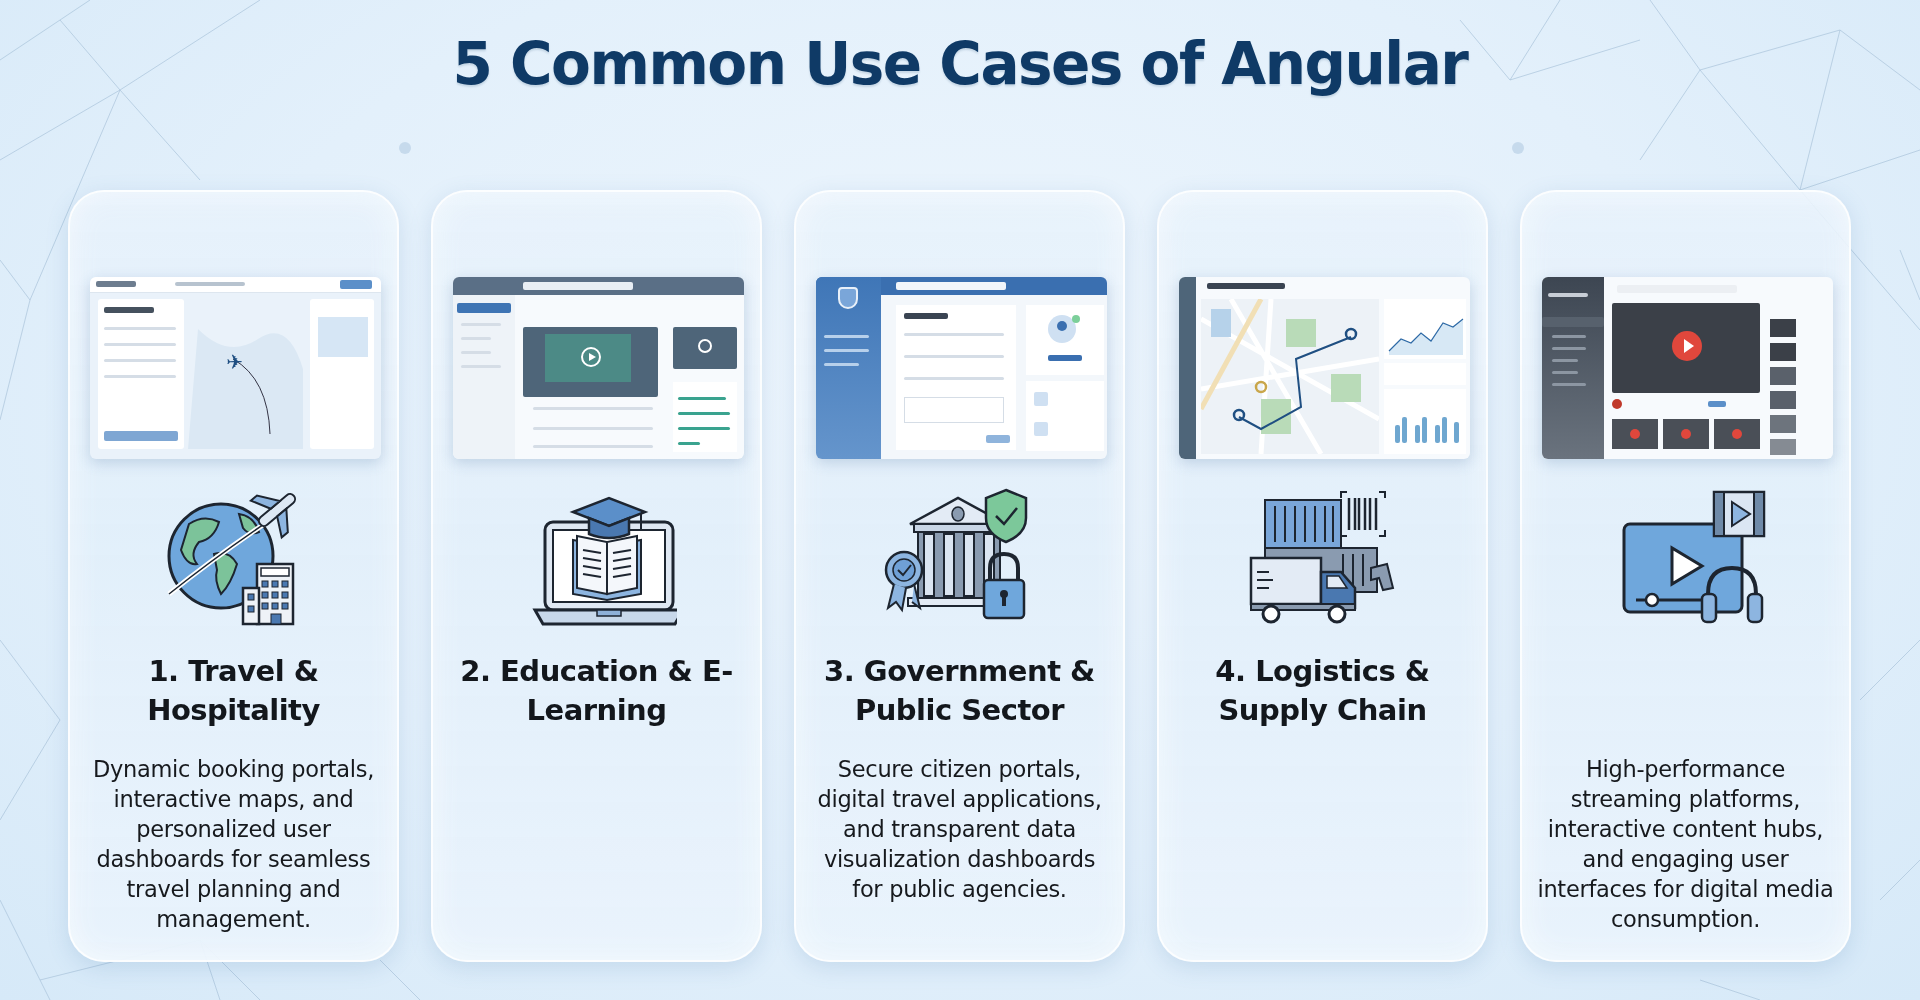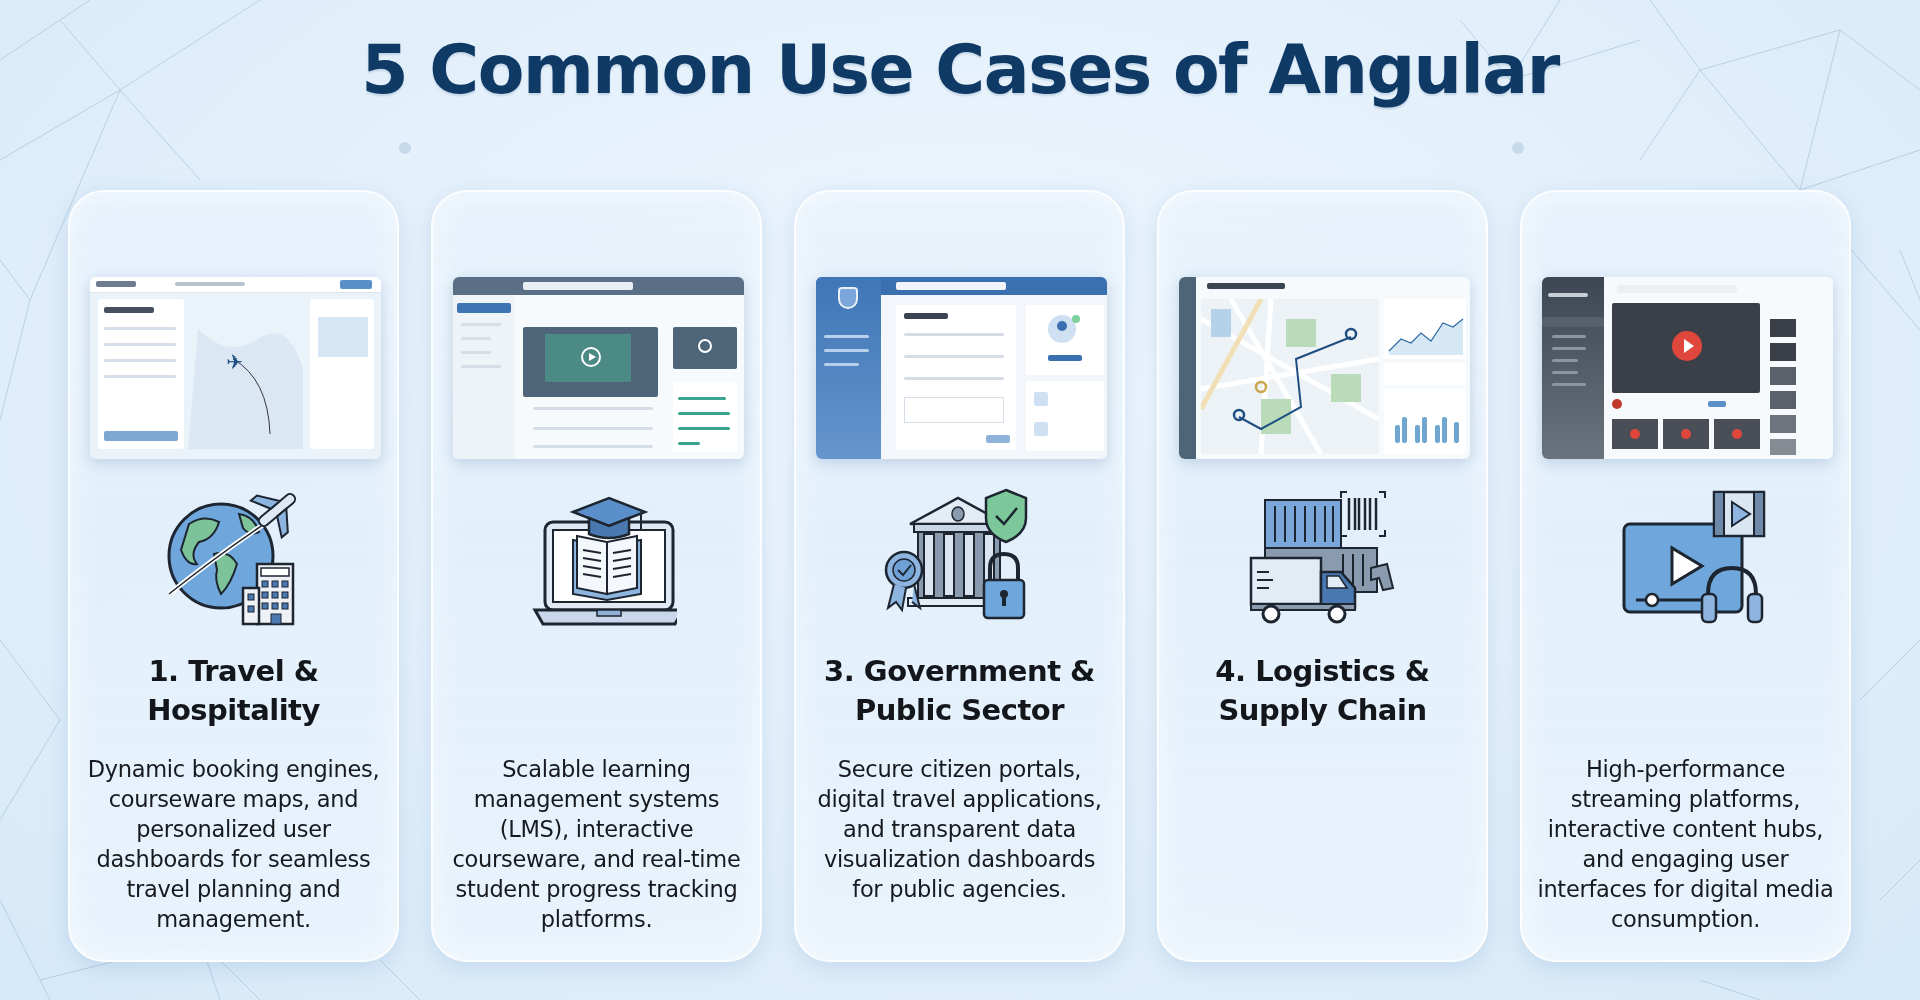"5 Common Use Cases of" .title { font-size: 68px -> 58px }
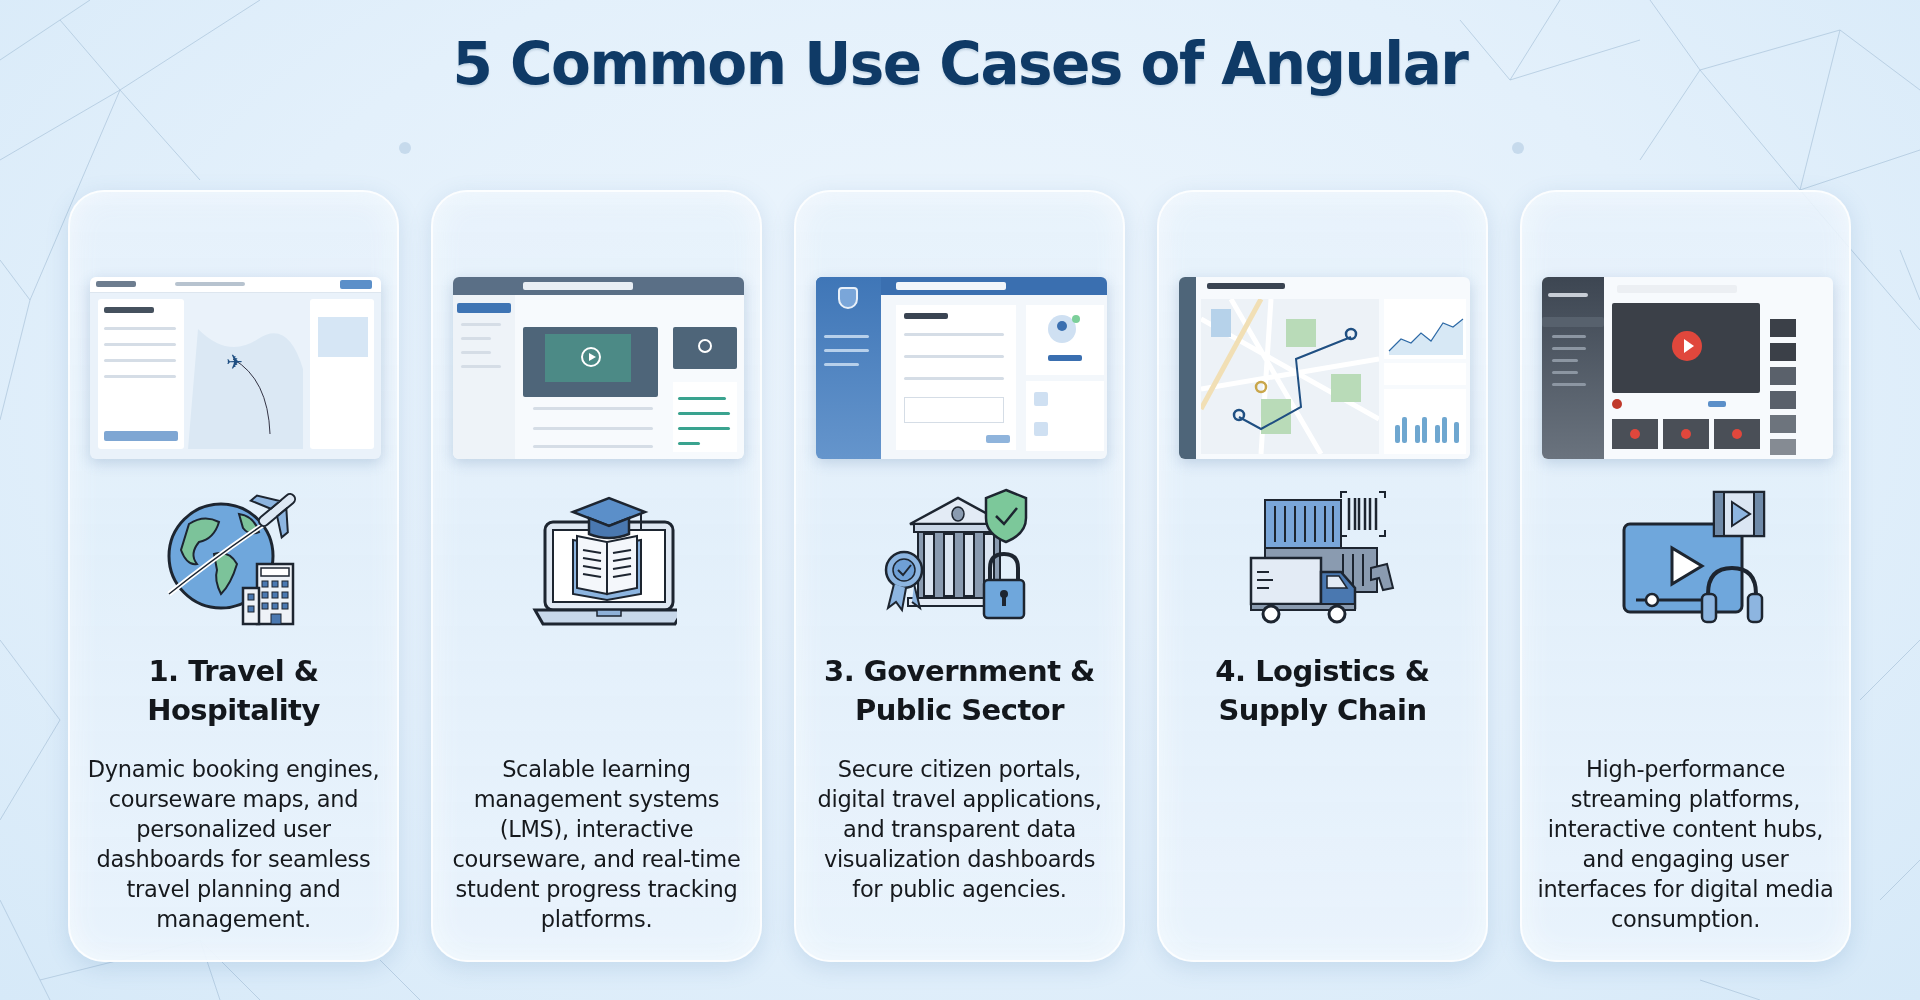"2. Education & E-Learning" div.card-title { html: none -> <div>2. Education &amp; E-Learning</div> }
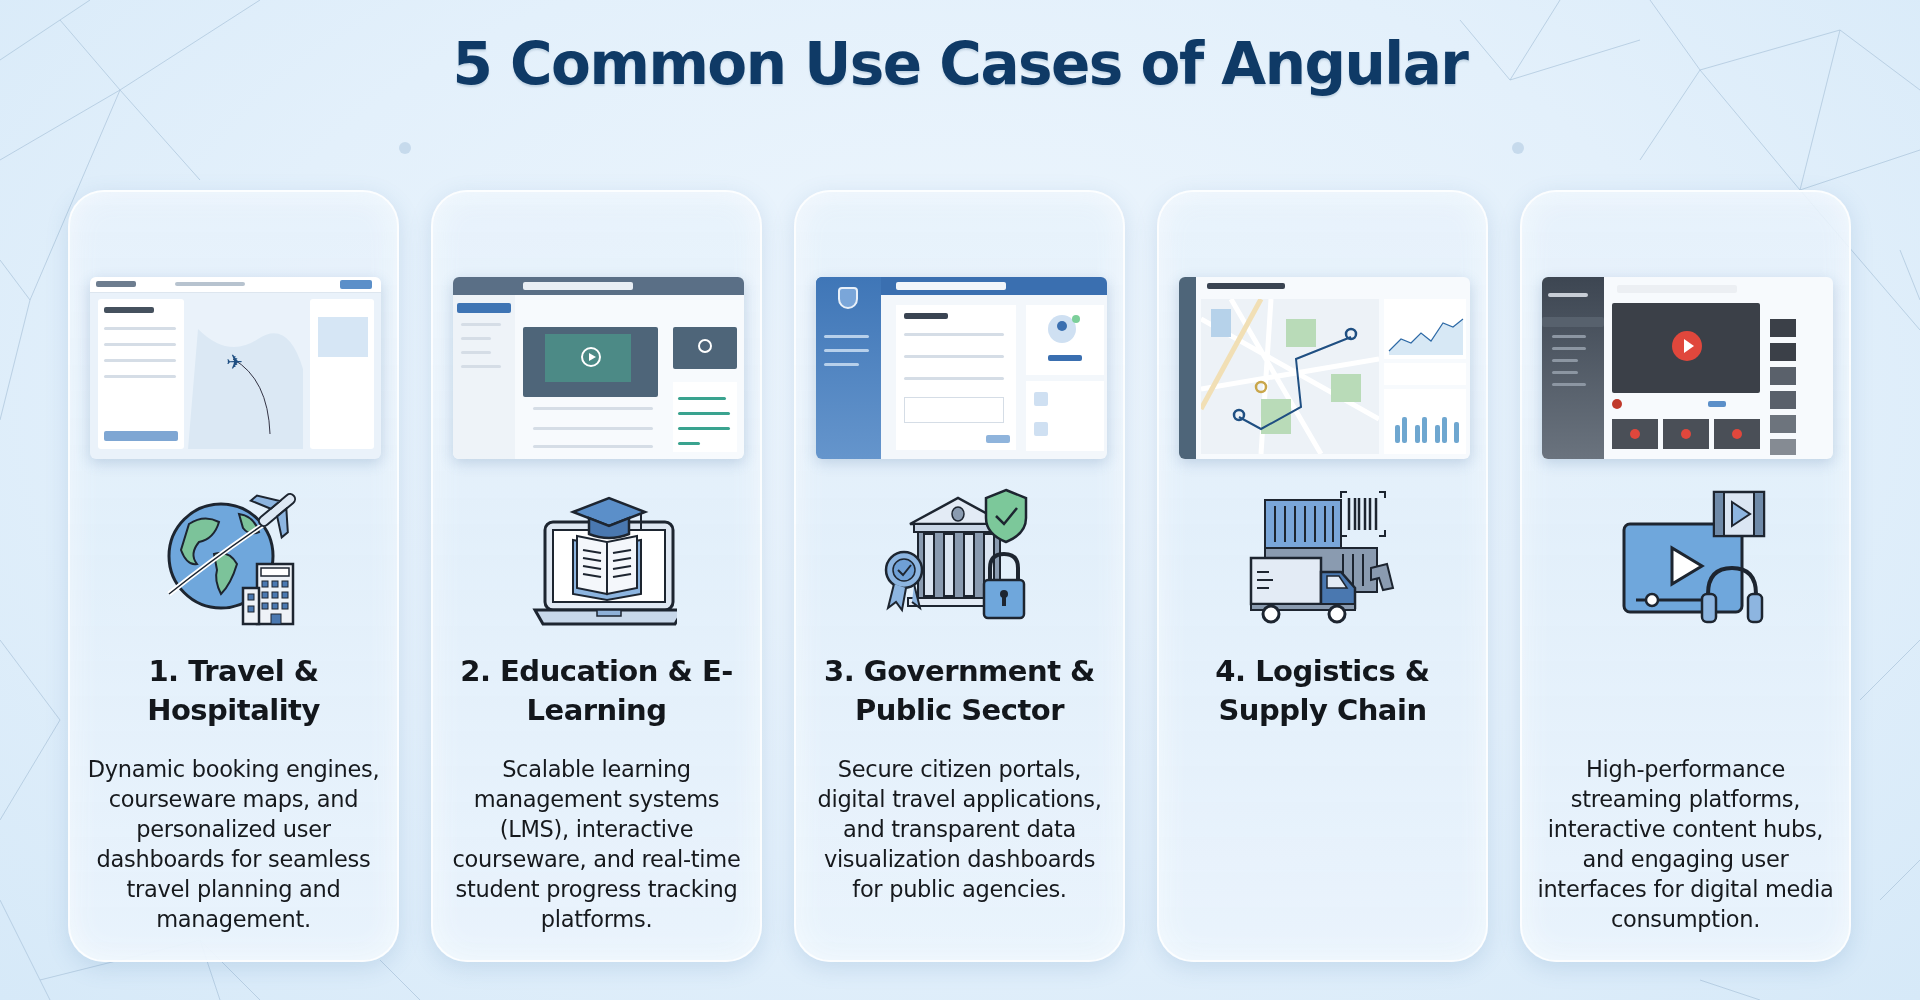"Dynamic booking engines, courseware" div.card-desc { text: engines, courseware -> portals, interactive }
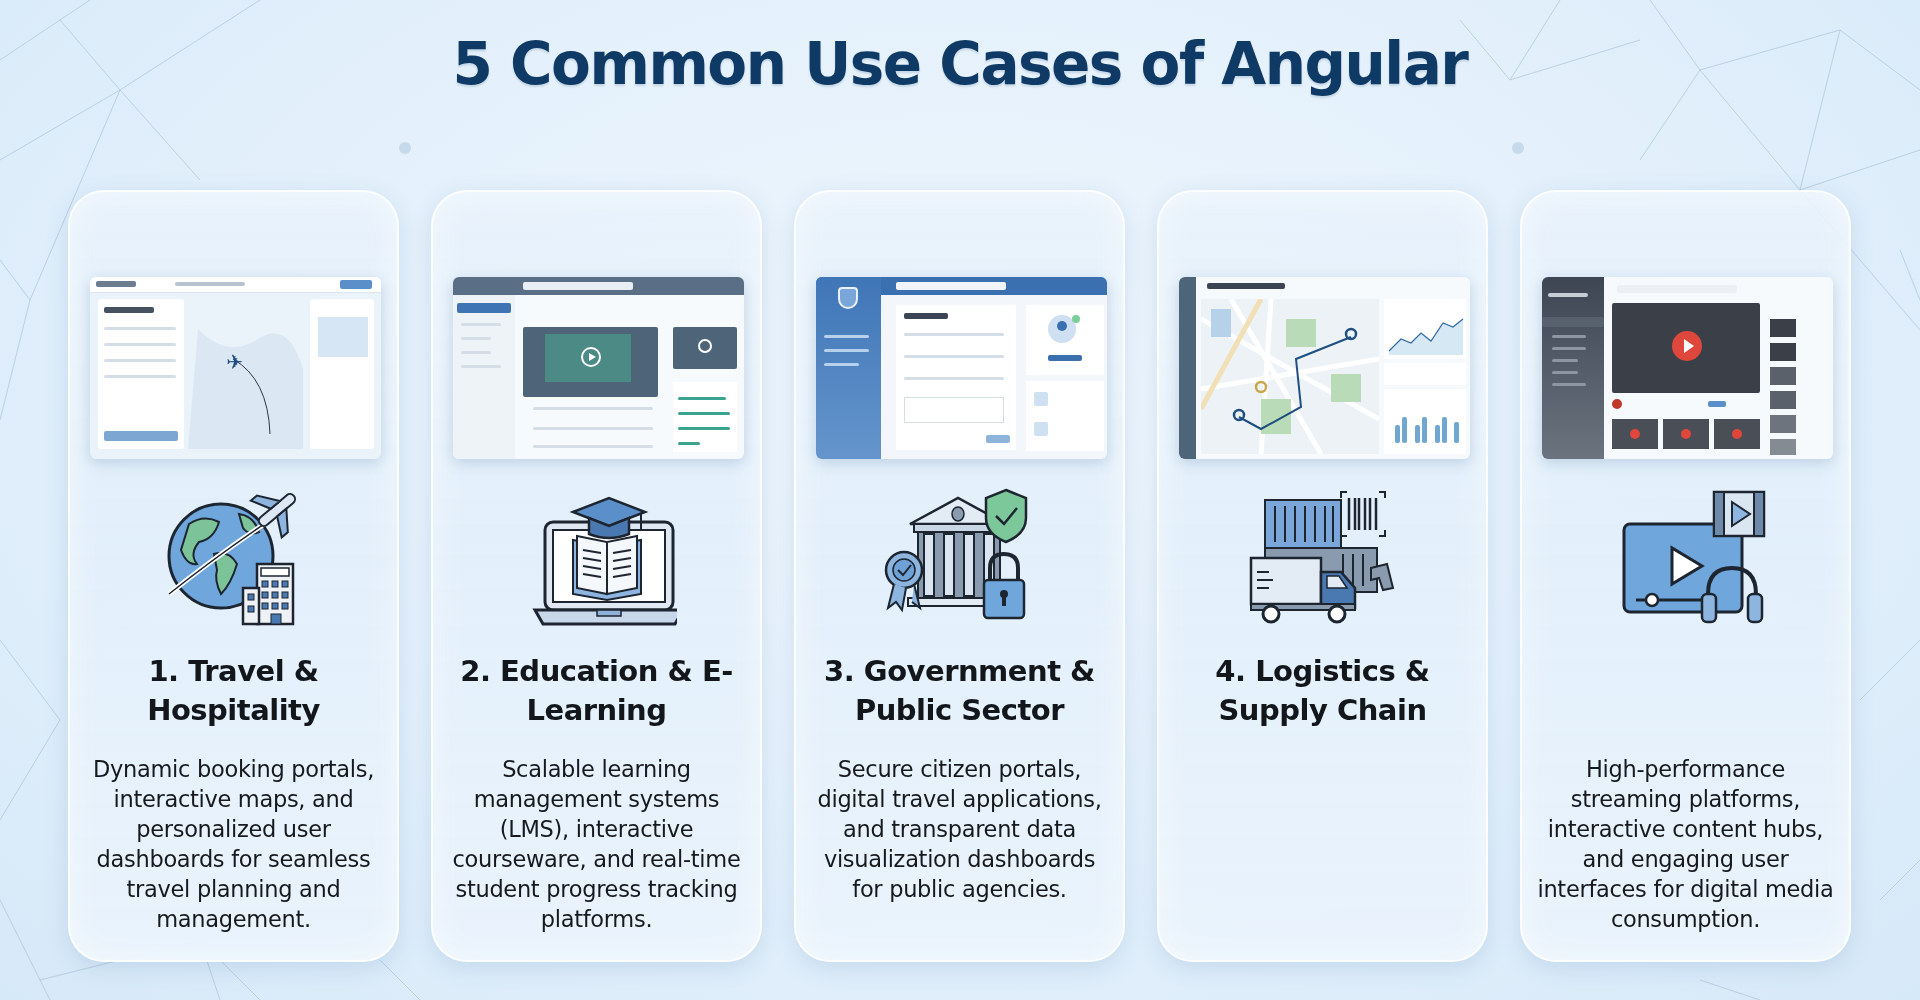"Scalable learning management systems" div.card-desc { html: <div>Scalable learning management systems (LMS), interactive courseware, and real-time student progress tracking platforms.</div> -> none }
